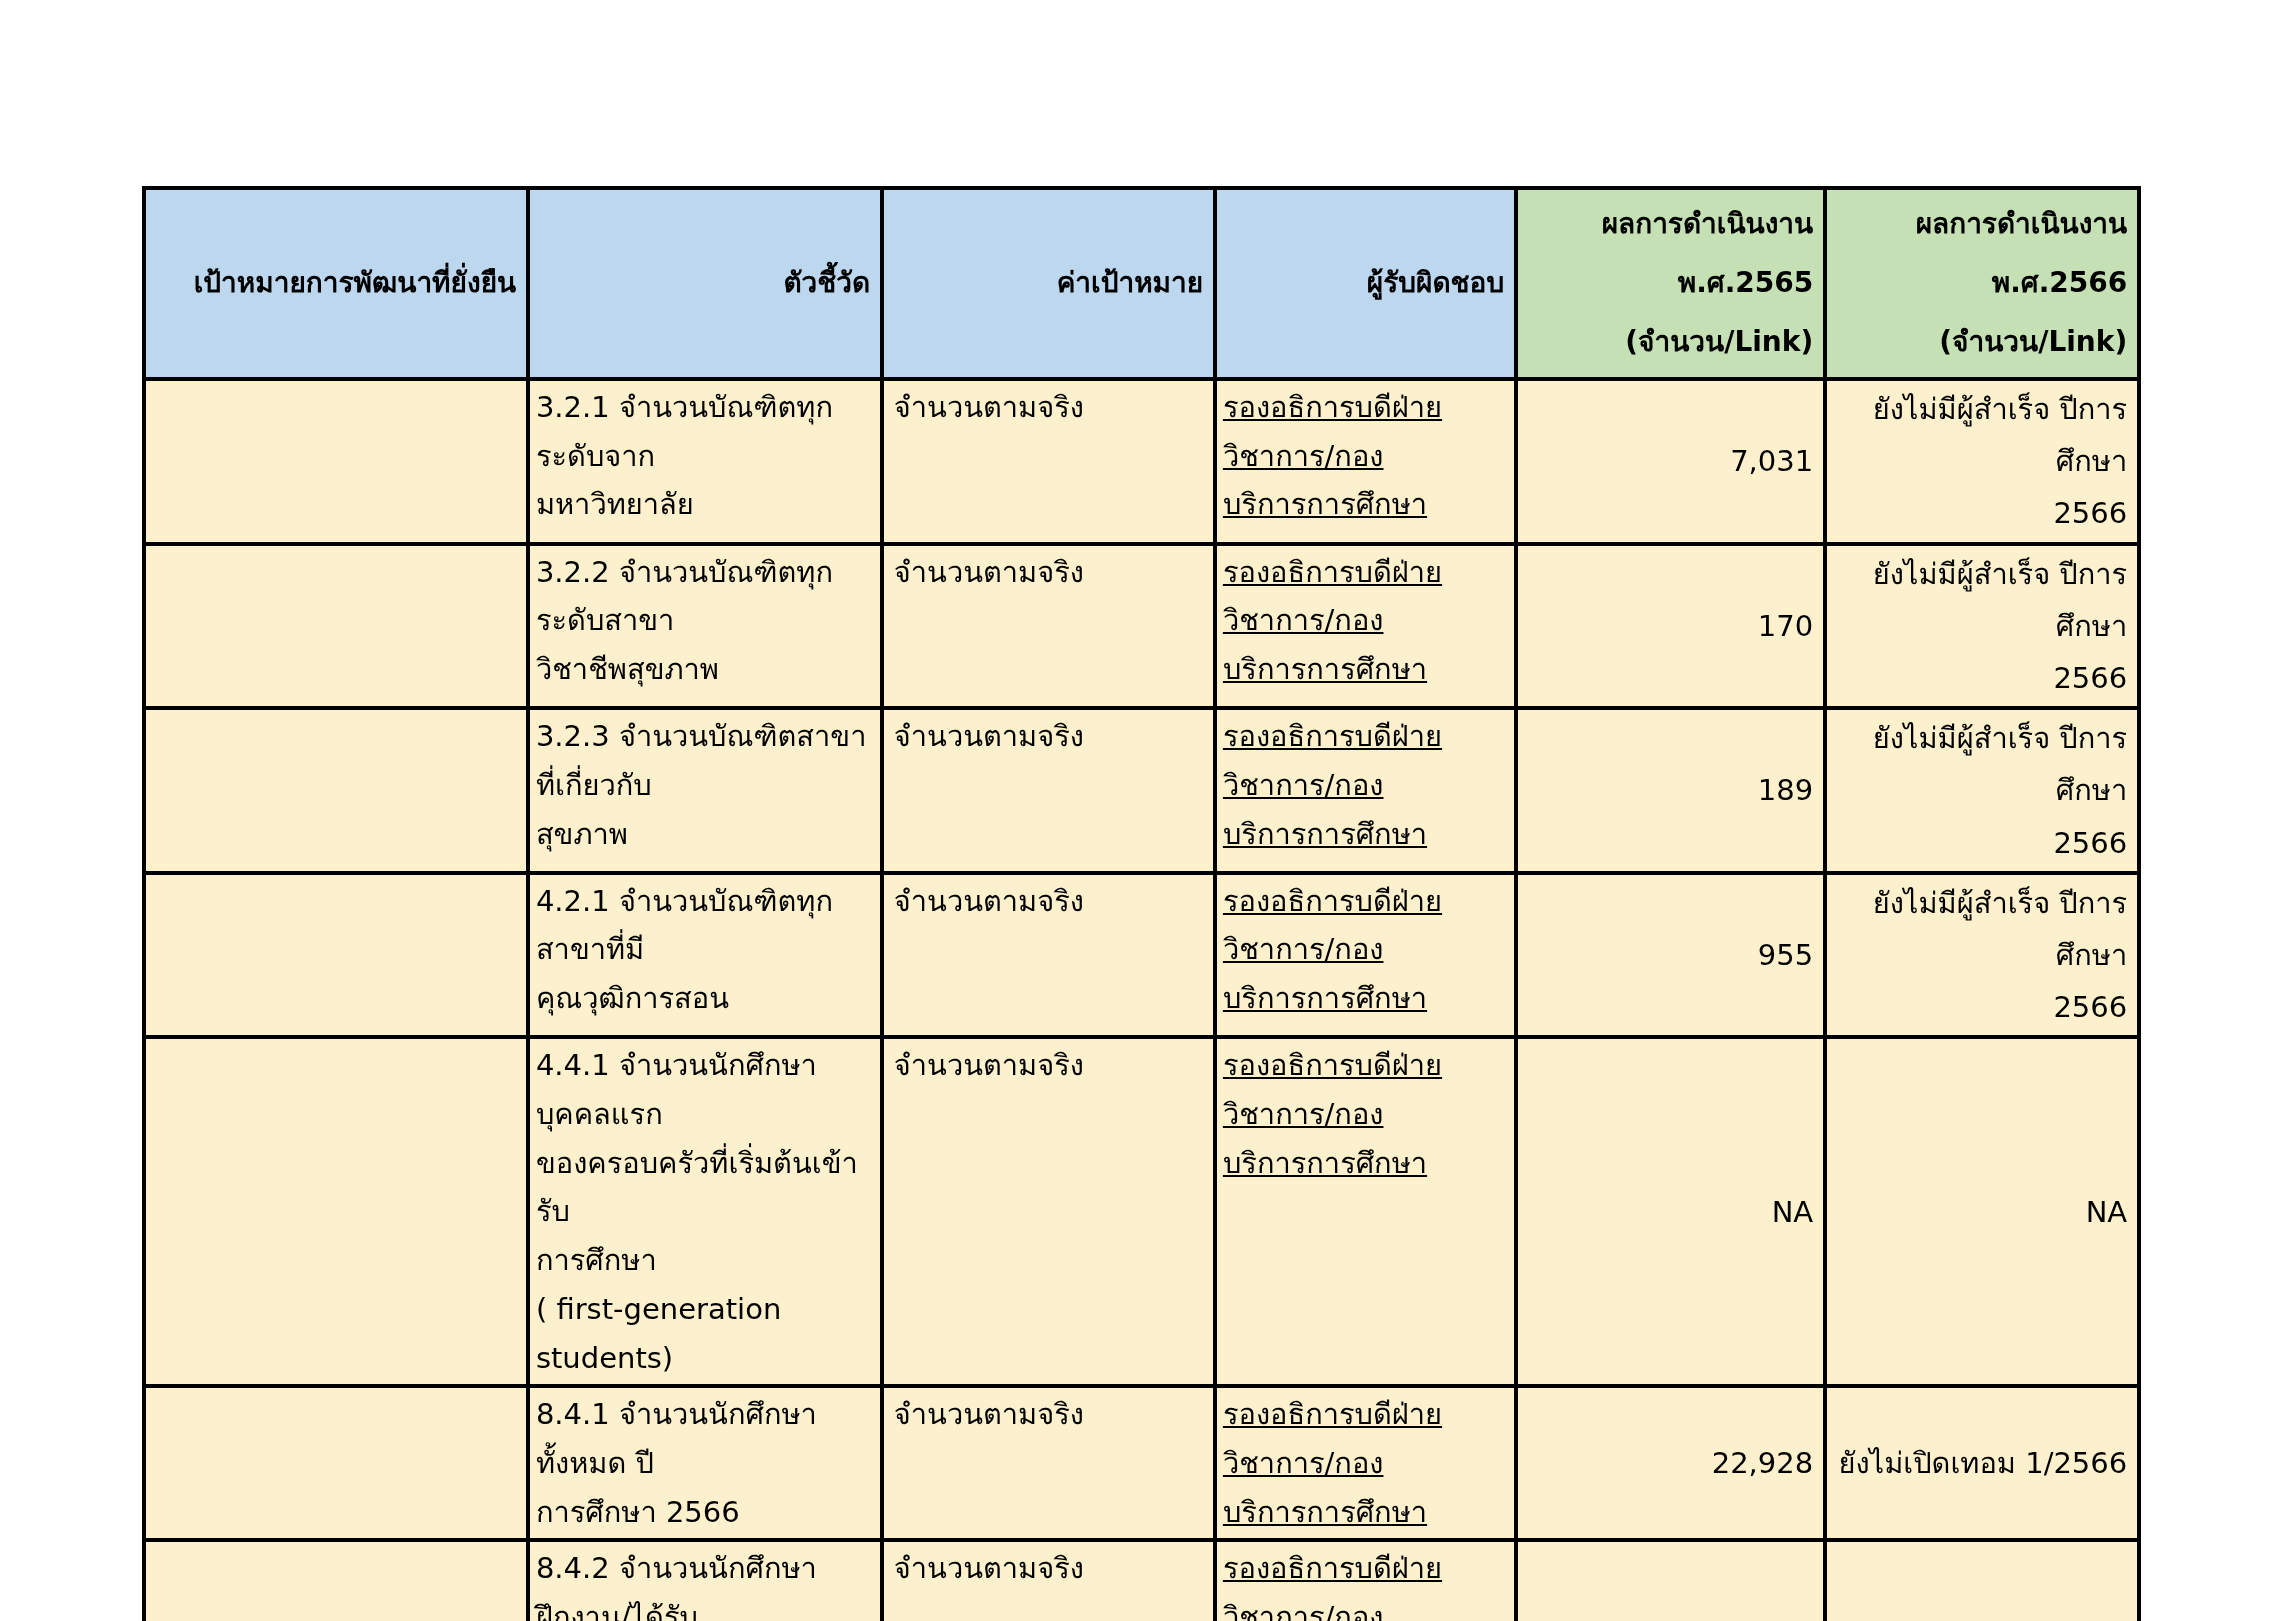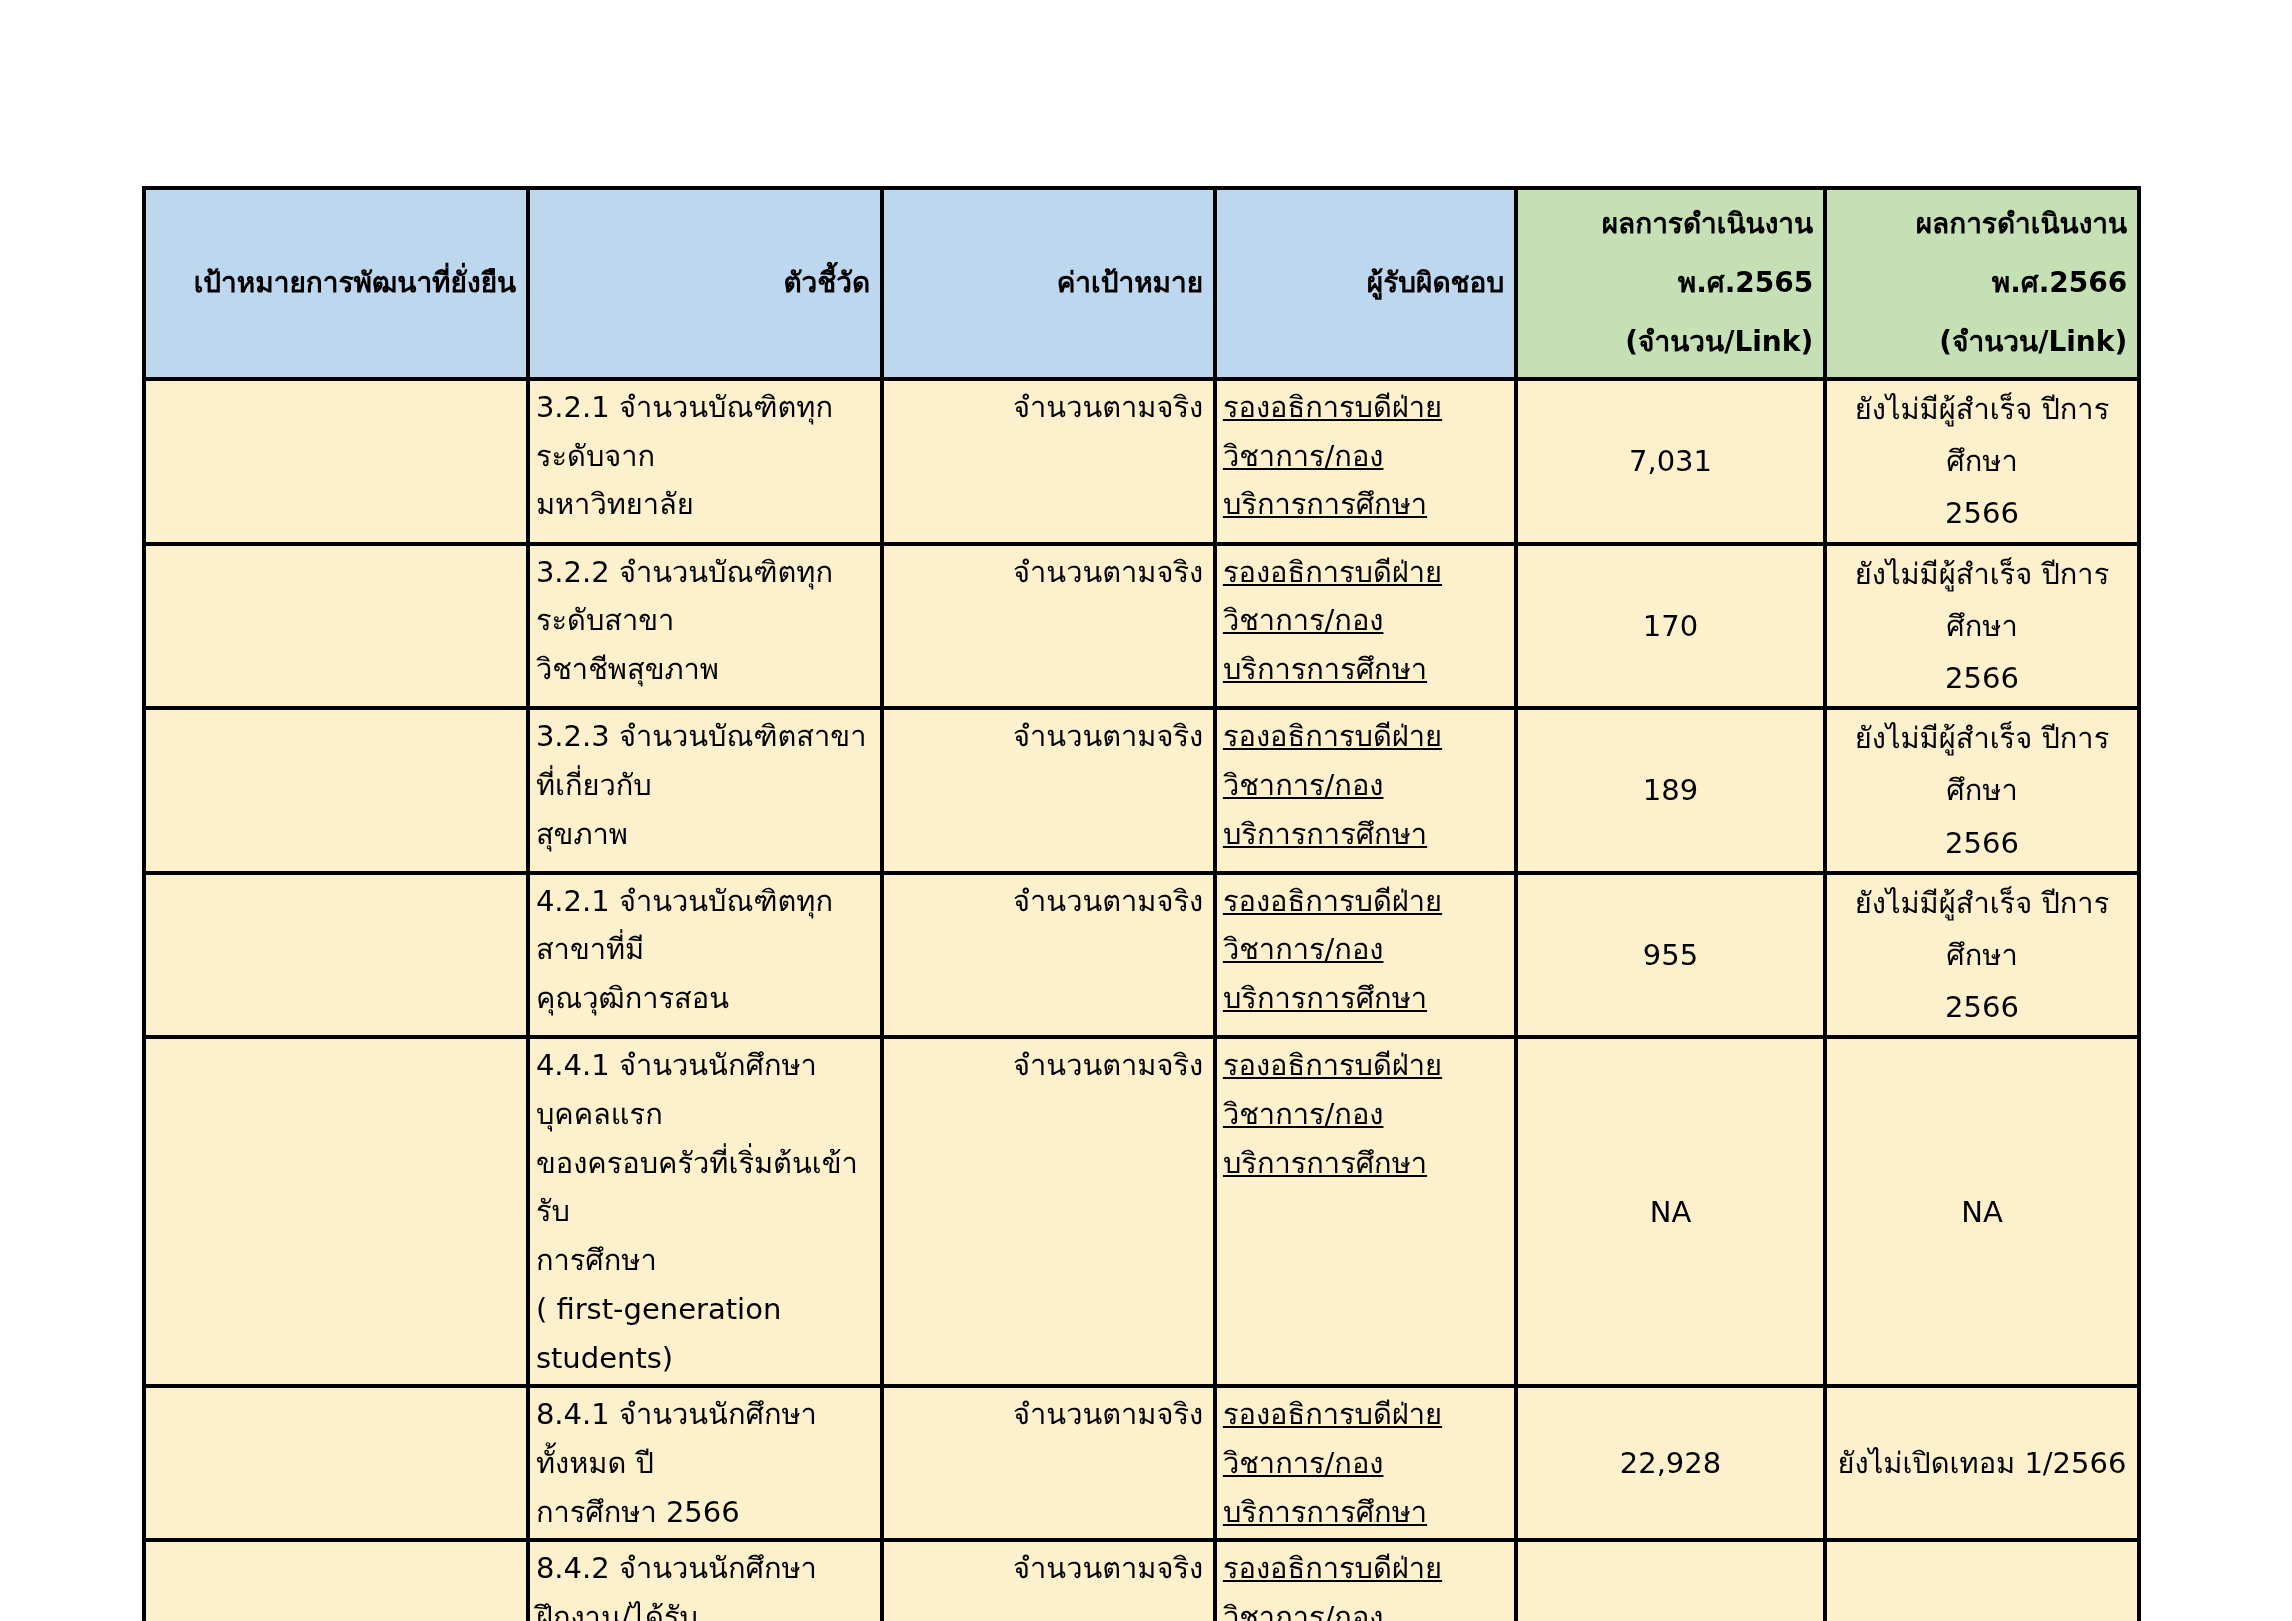"จำนวนตามจริง" td.target { text-align: right -> left }
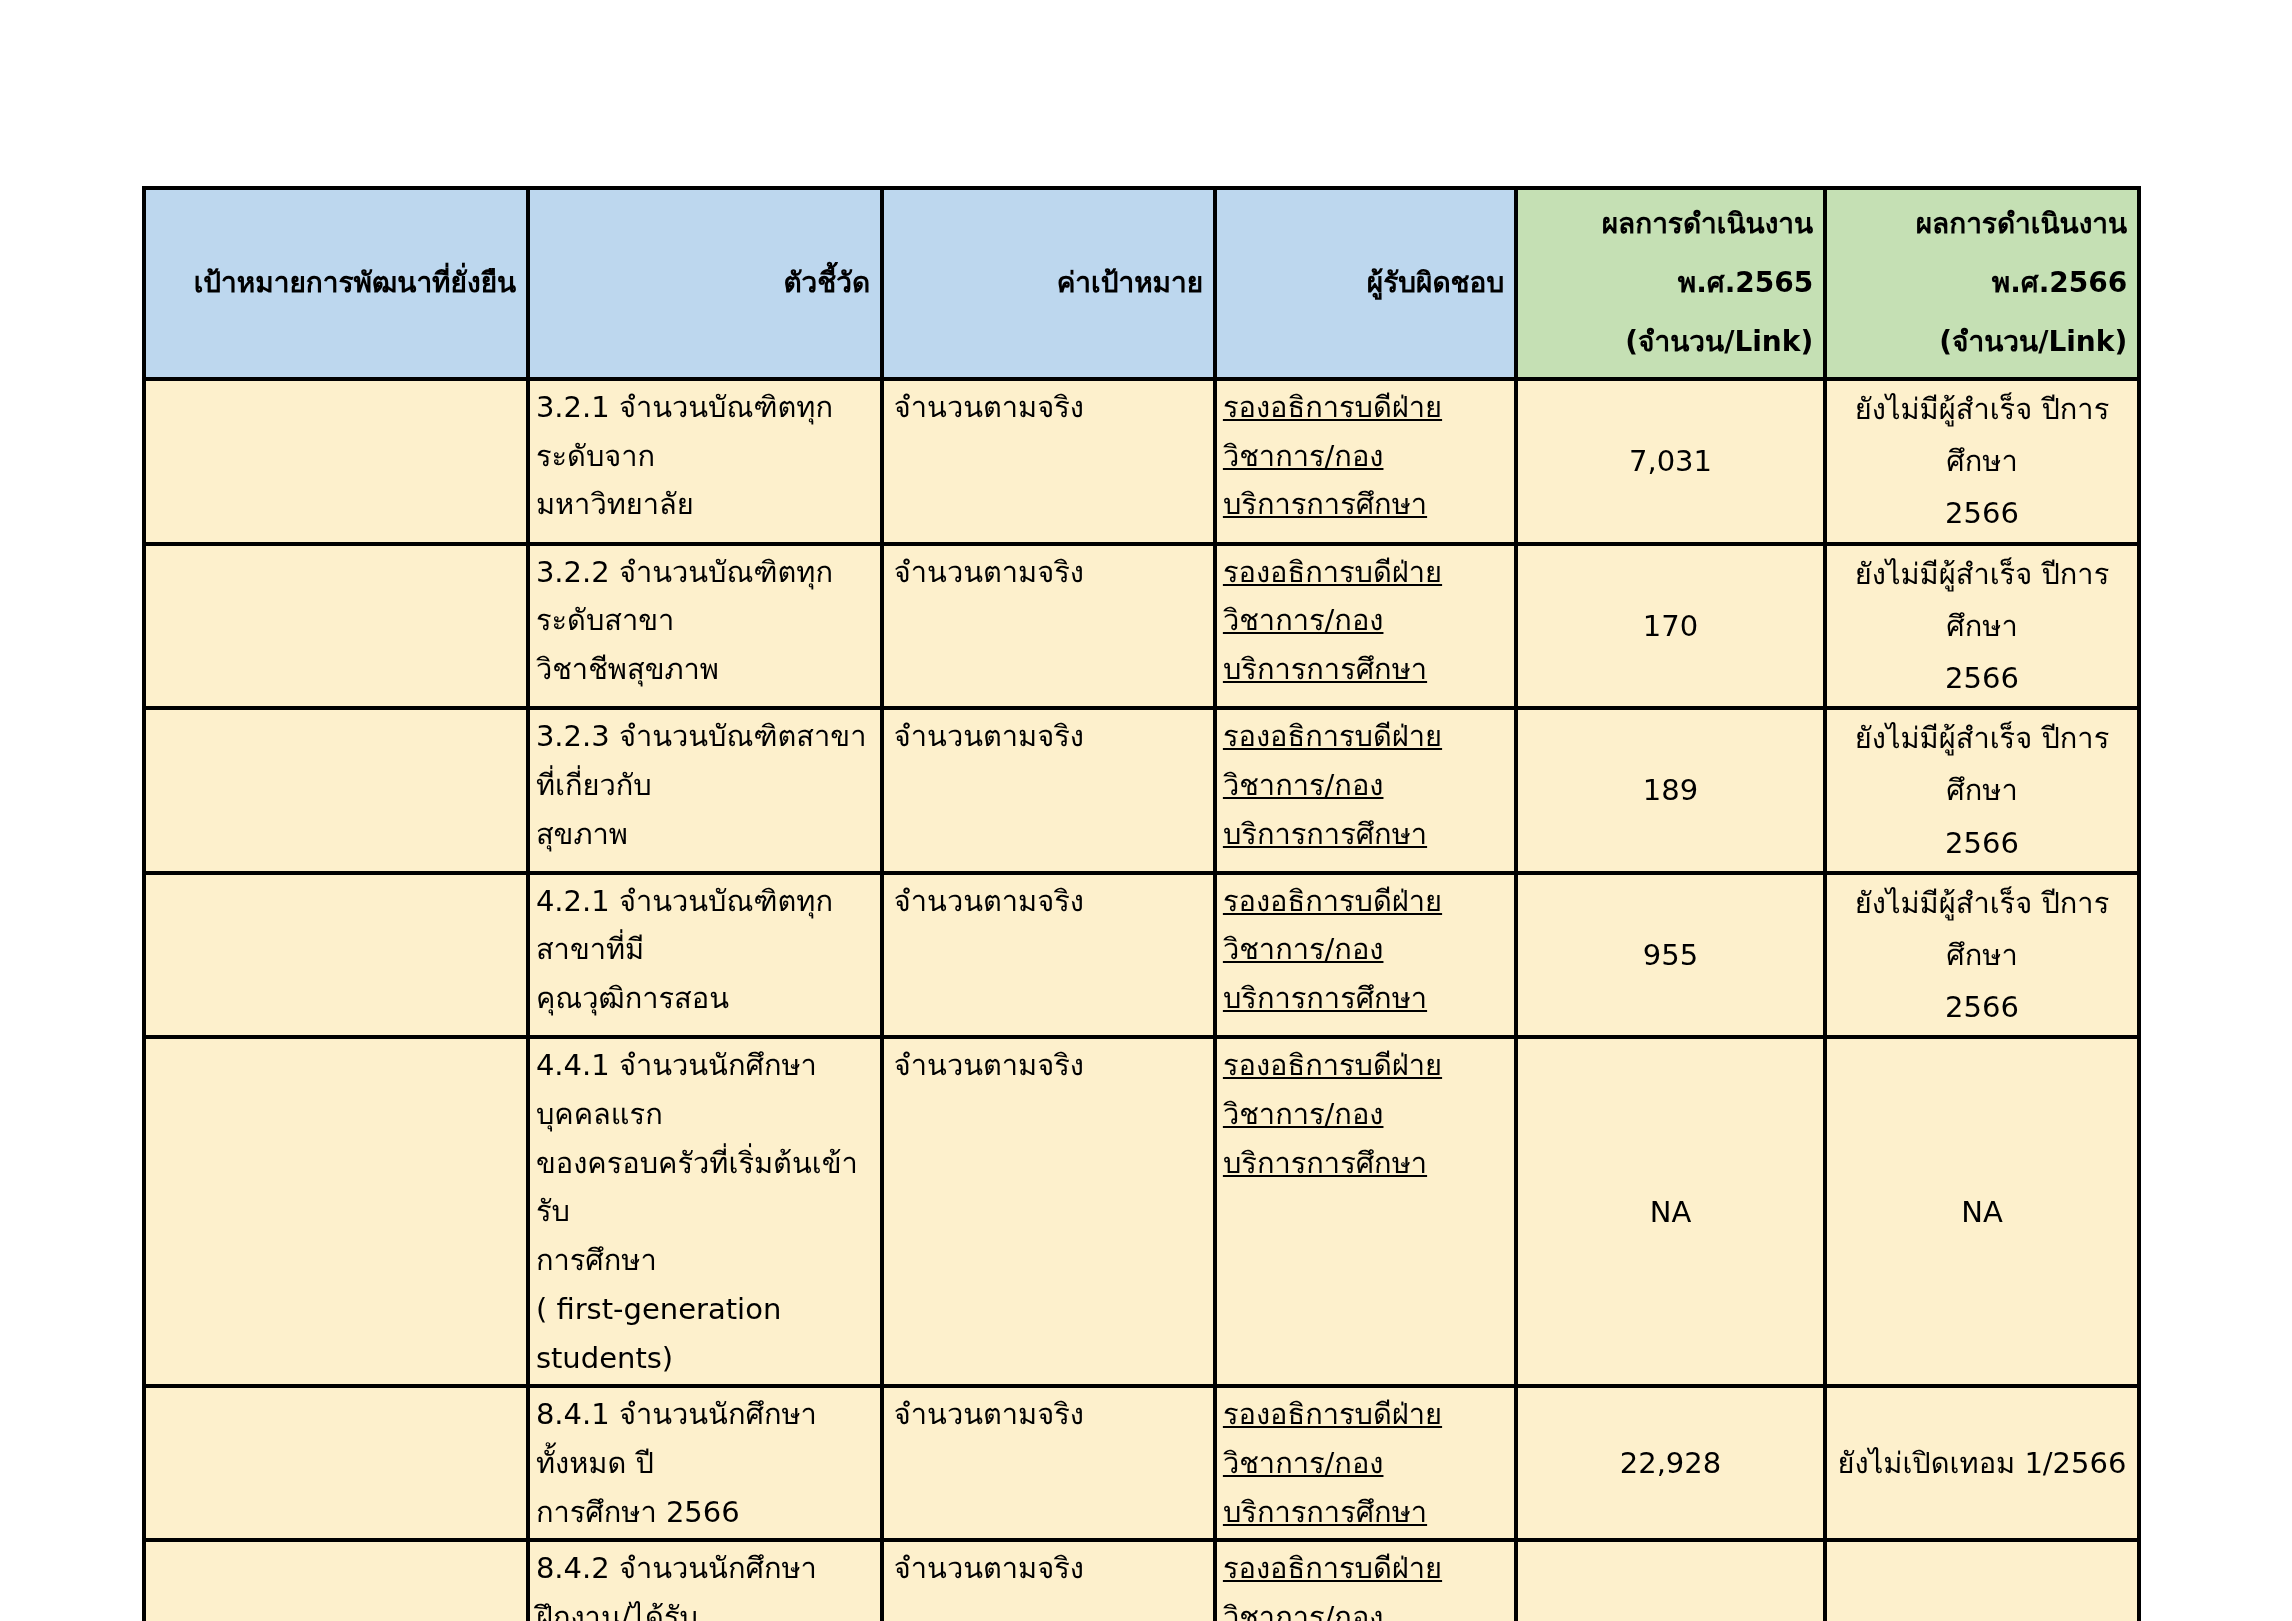"ยังไม่มีผู้สำเร็จ ปีการศึกษา" td.val { text-align: center -> right }
